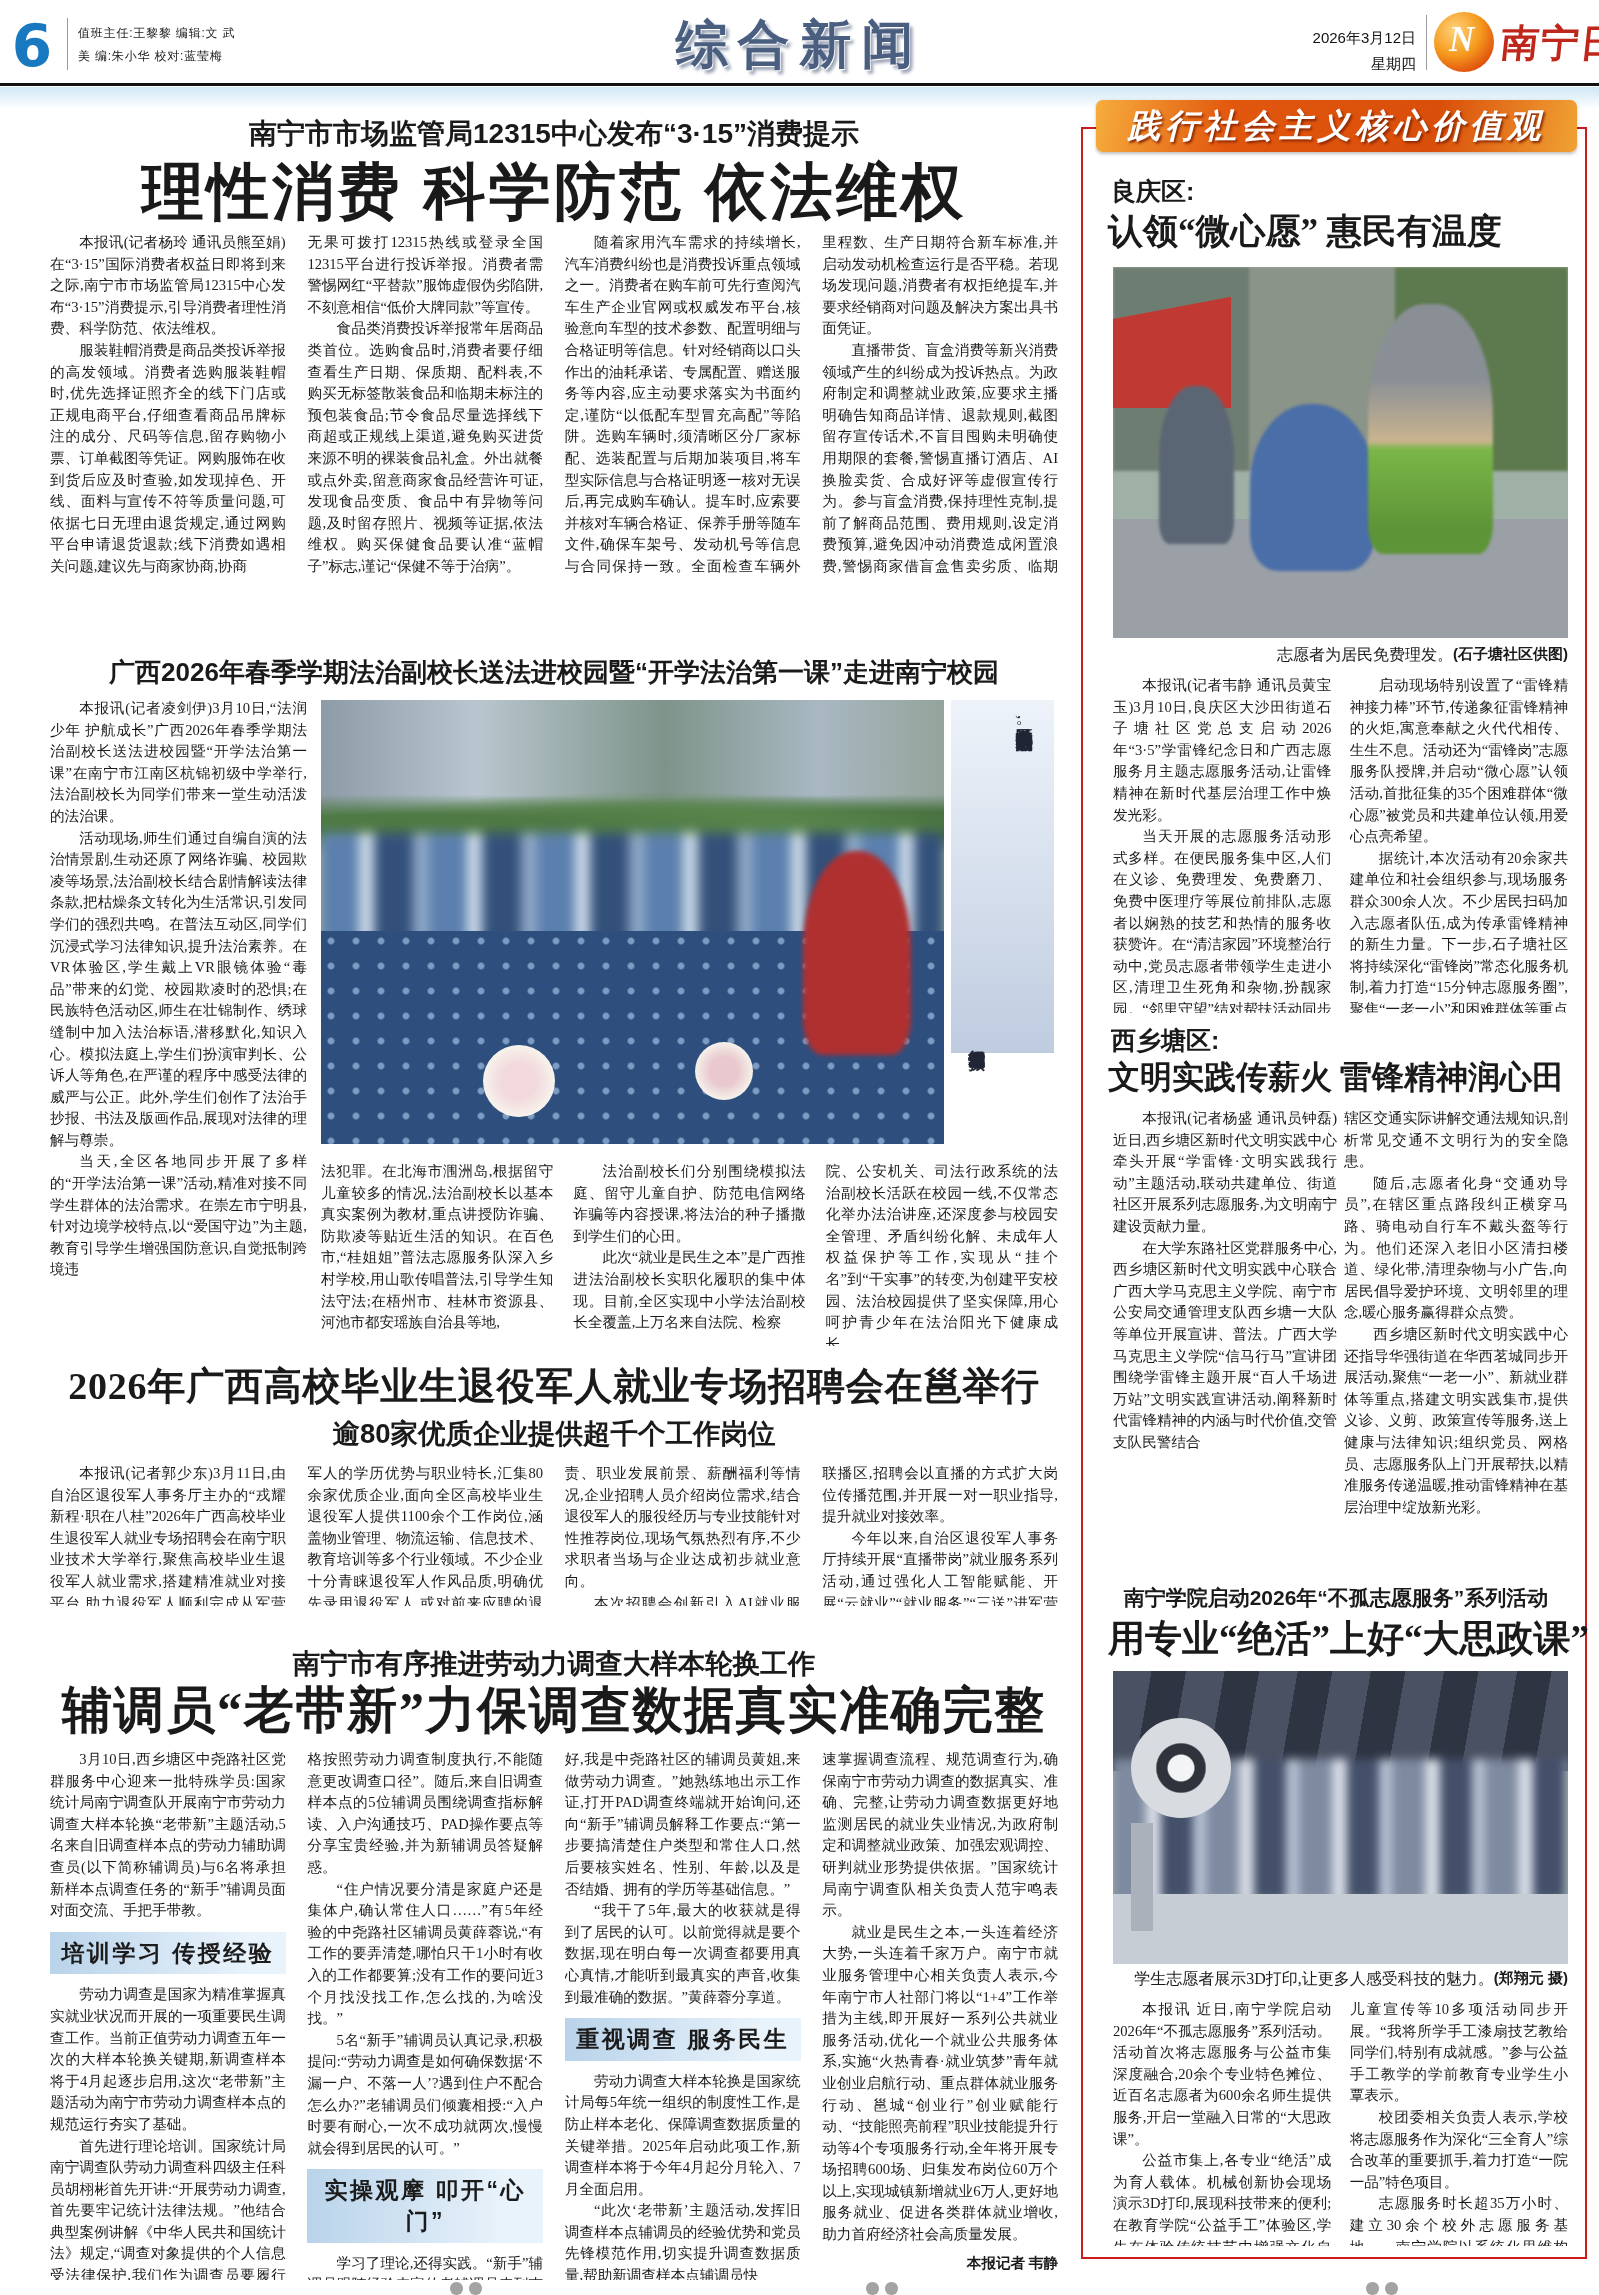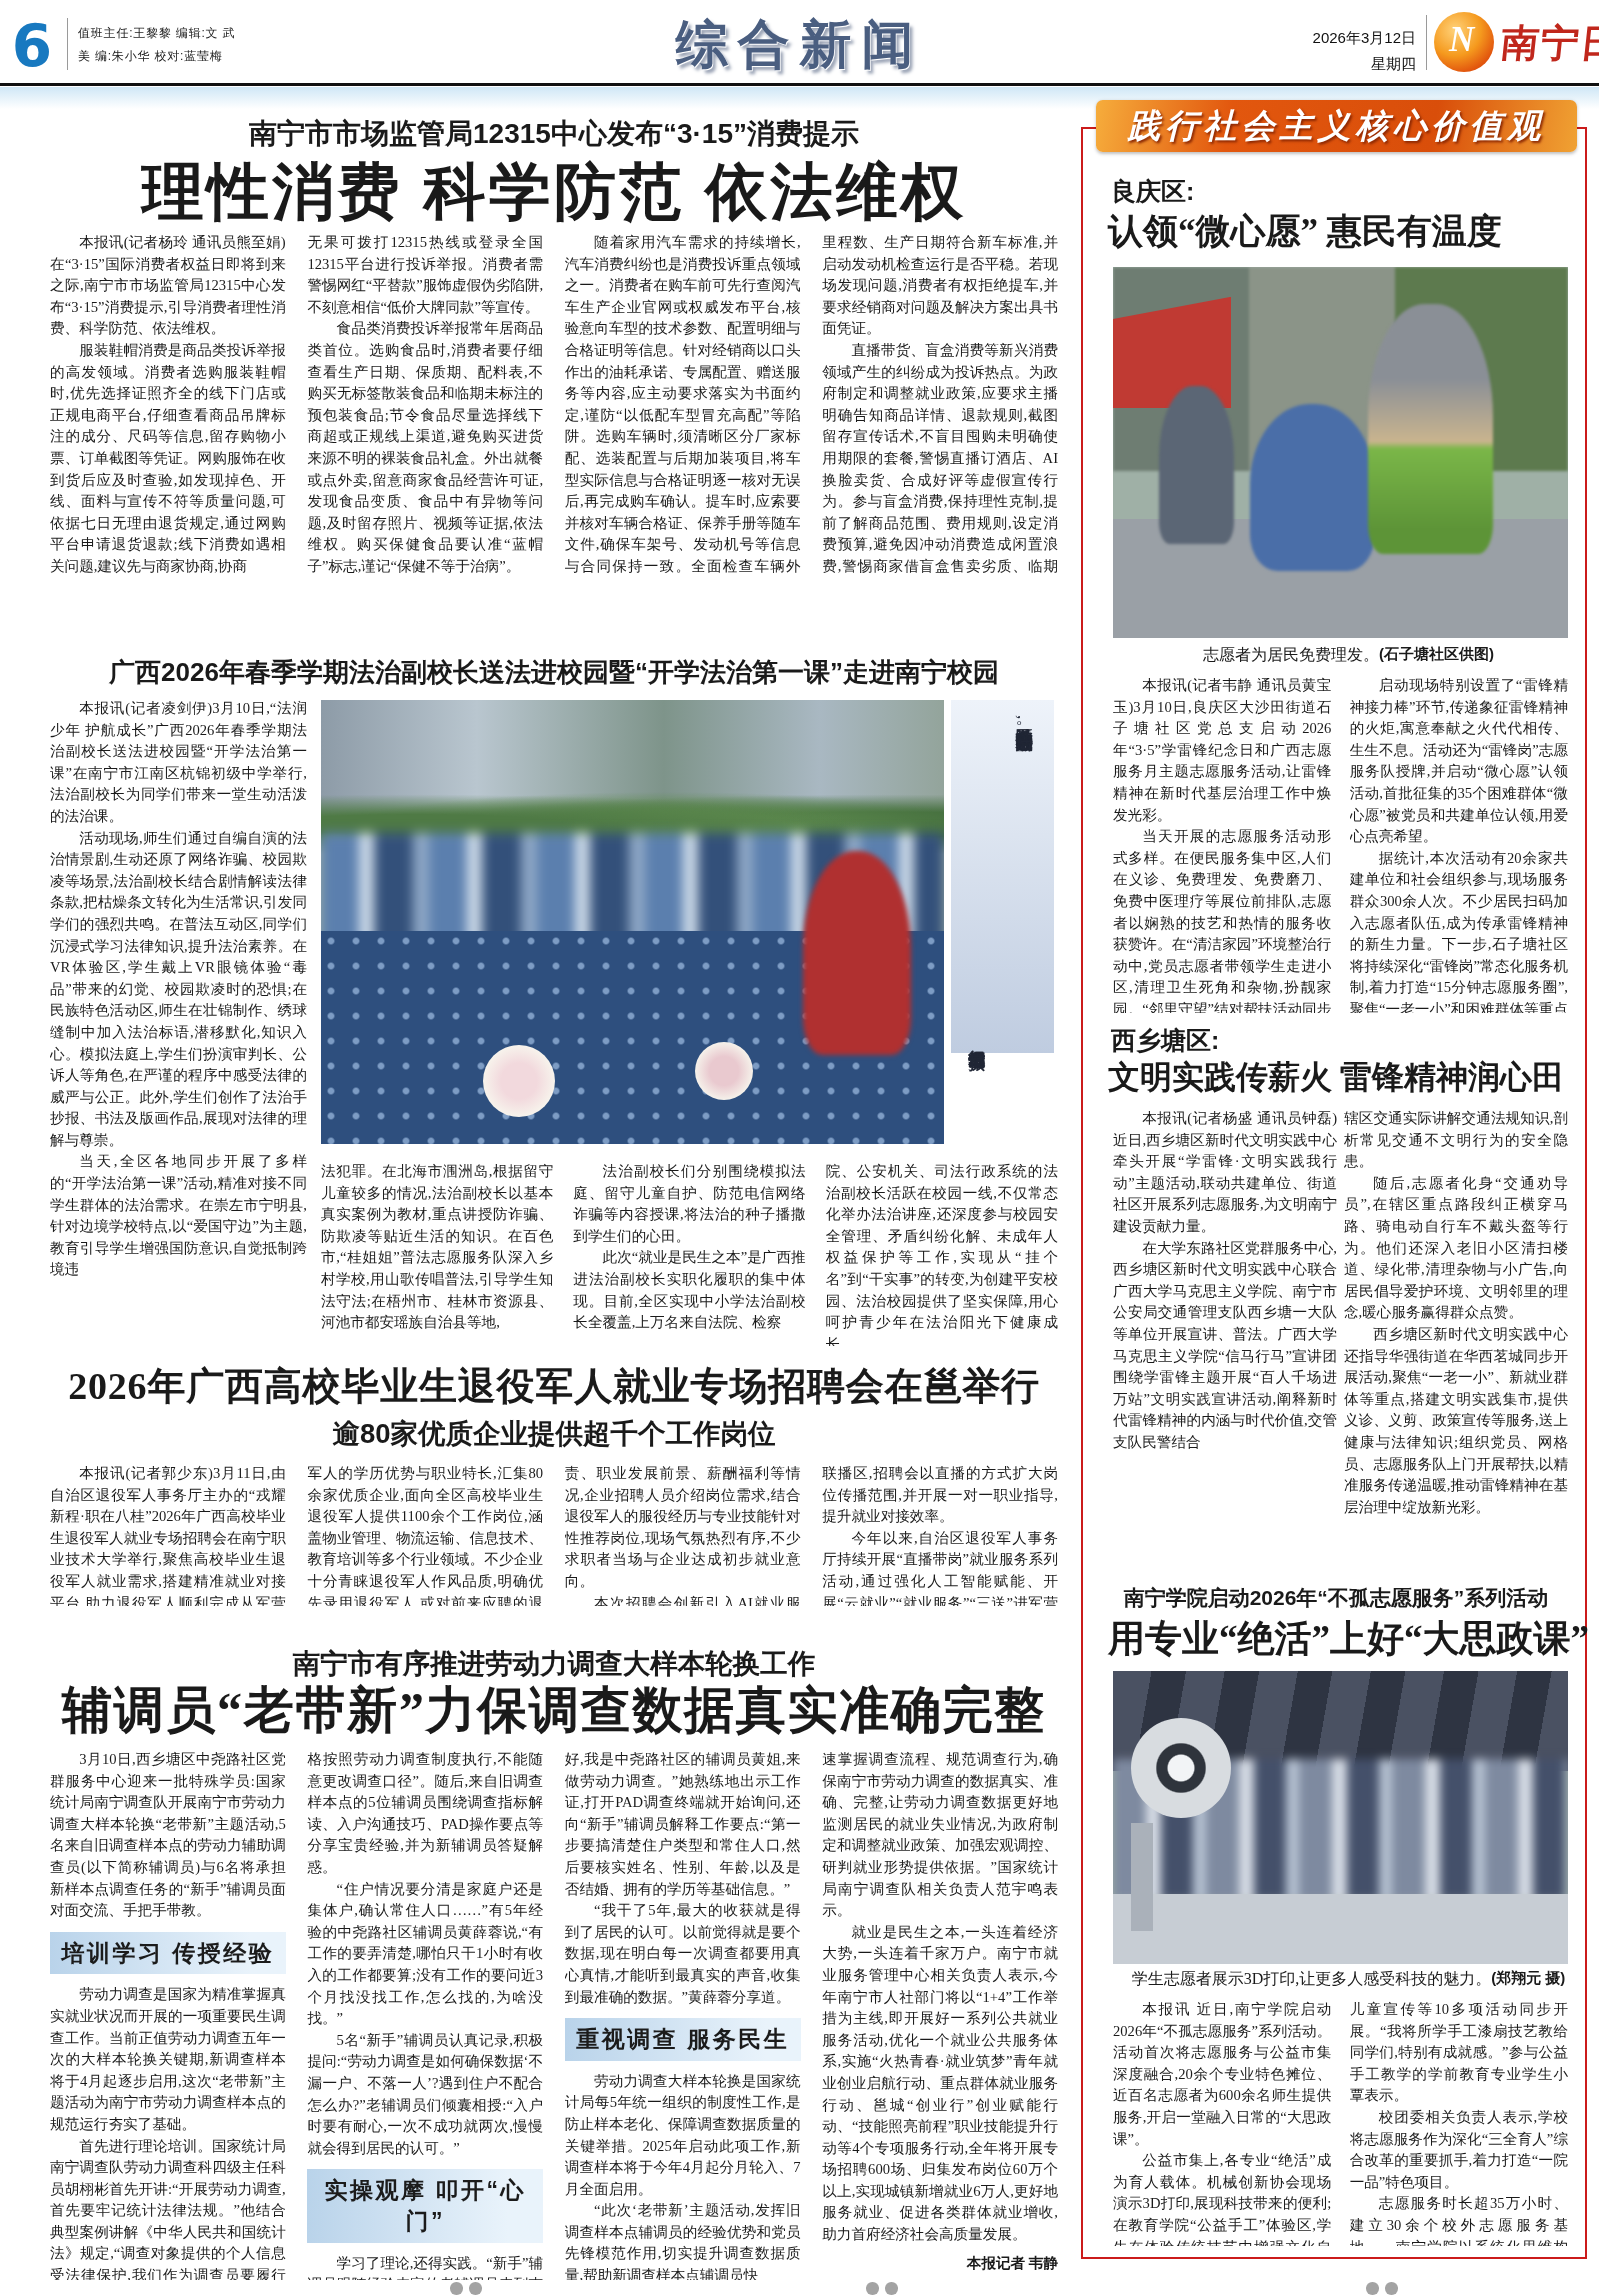"志愿者为居民免费理发。" .cap-row { justify-content: center -> flex-end; margin-left: 8px -> none }
